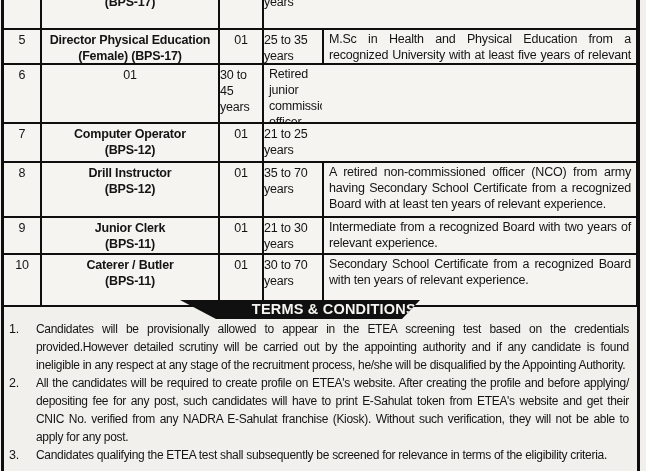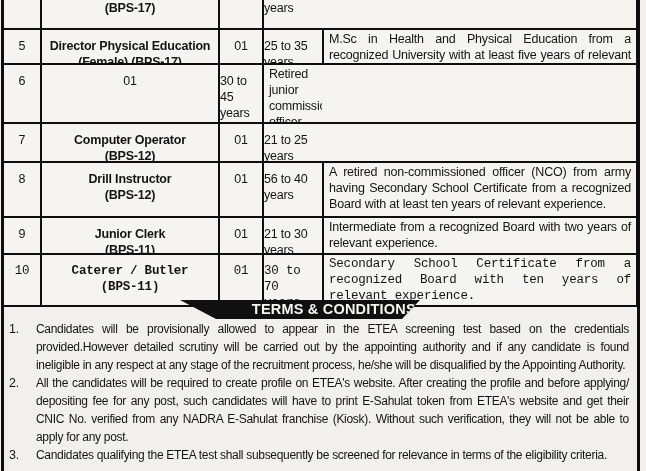"(BPS-17)" .t-row > div { padding-top: 8px -> 2px }
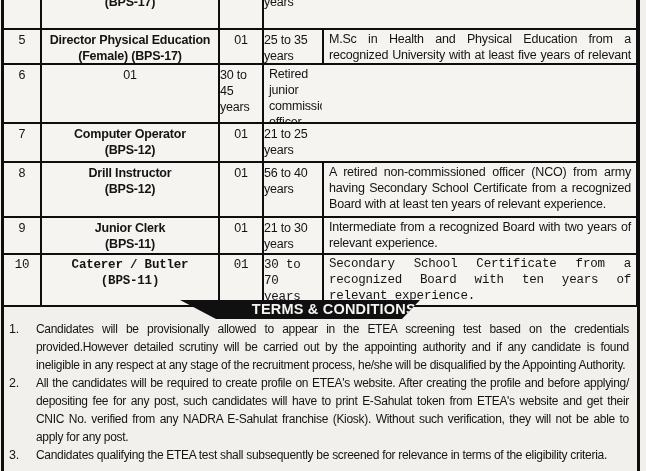"56 to 40" div.c-age { text: 56 to 40 -> 35 to 70 }
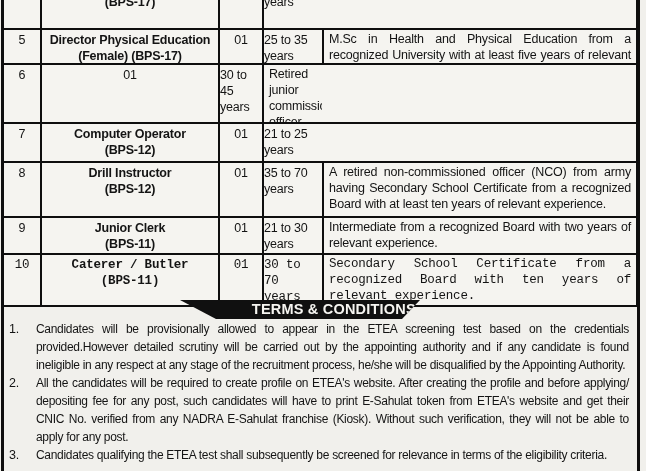"10" .row-10 { font-family: Liberation Mono, monospace -> none }
